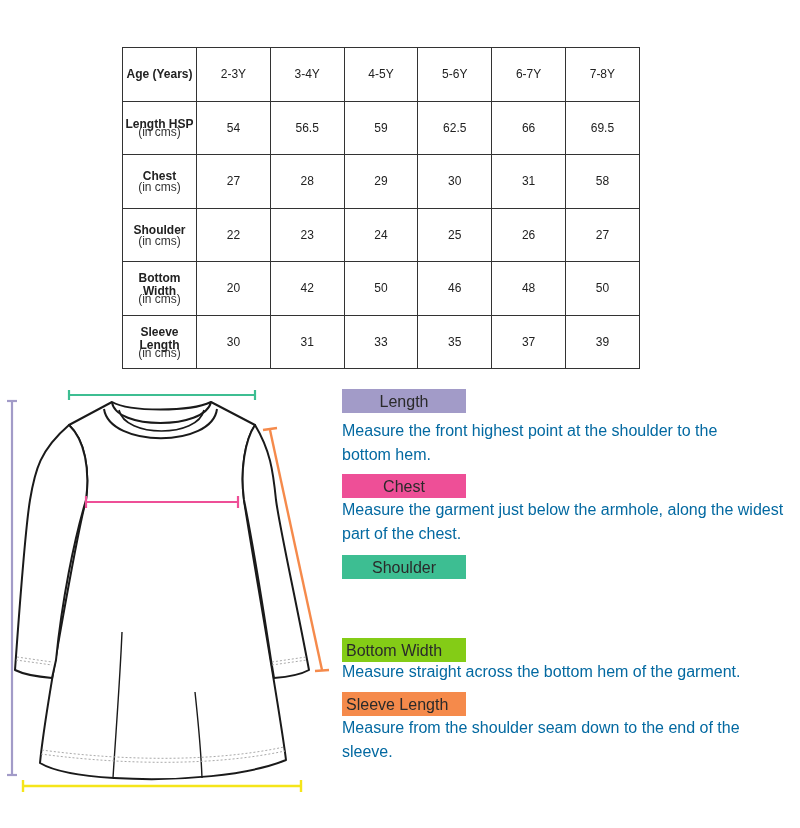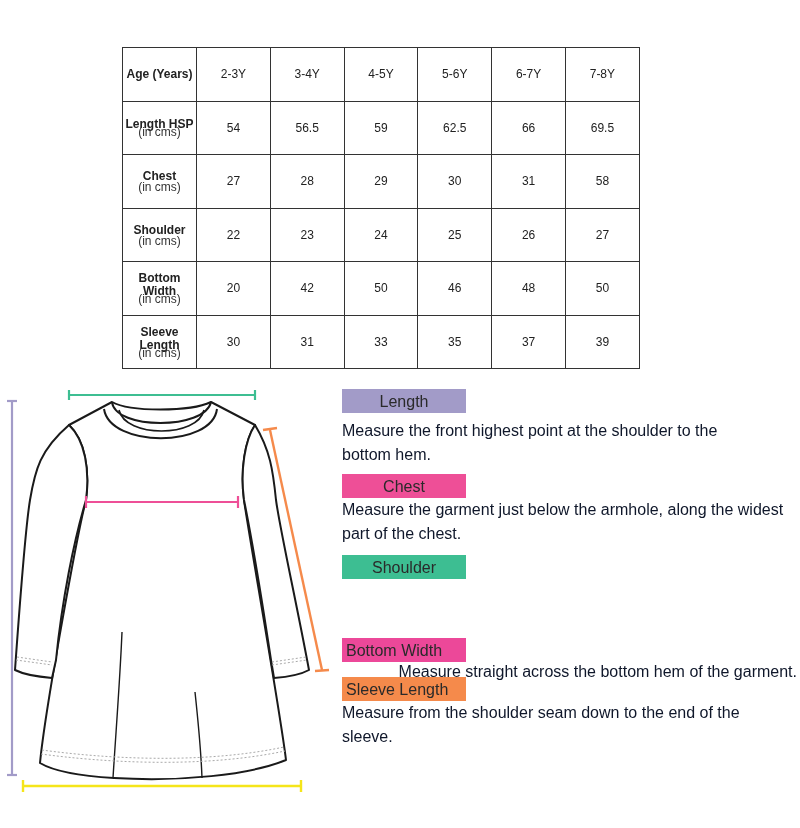"Measure the front highest point" .legend-desc { color: #0f172a -> #0369a1 }
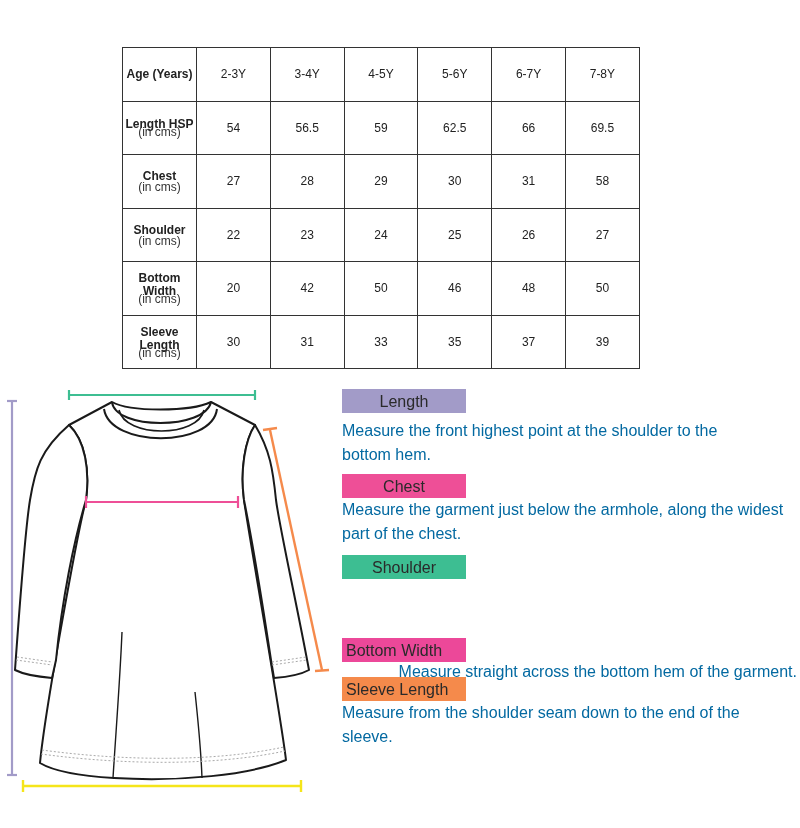"Bottom Width" span.legend-tag { background: #ec4899 -> #84cc16 }
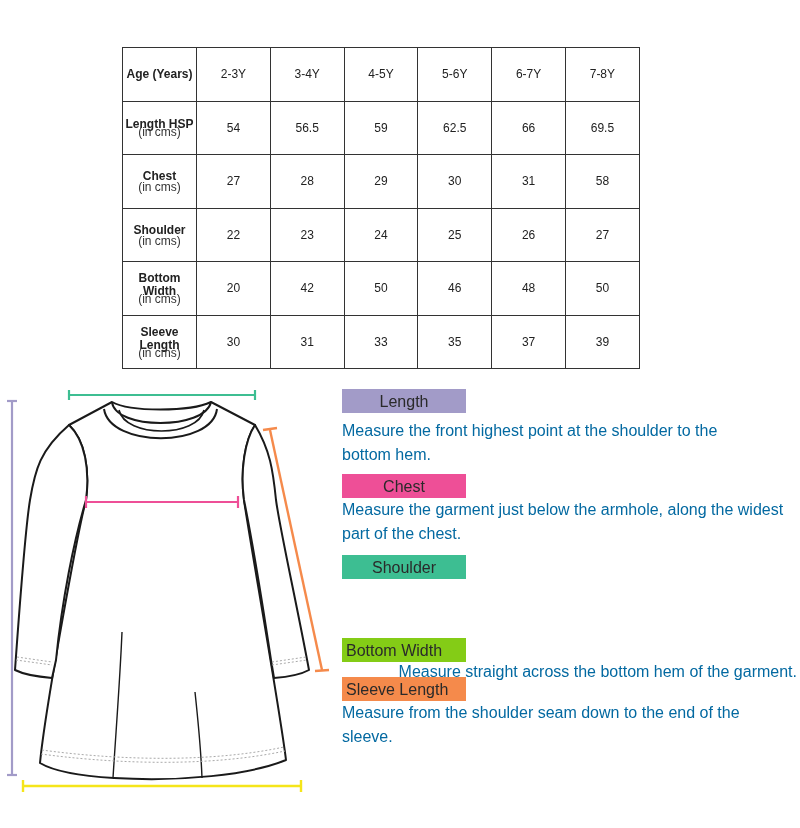"Measure straight across the bottom" div.legend-desc { text-align: right -> none }
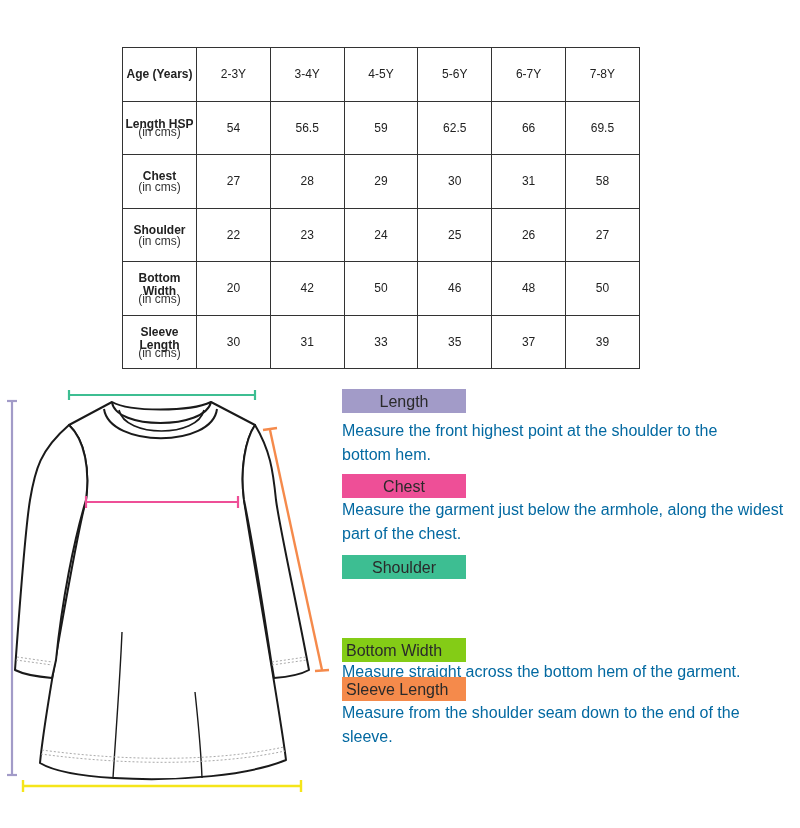"Sleeve Length" div.legend { top: 677px -> 692px }
